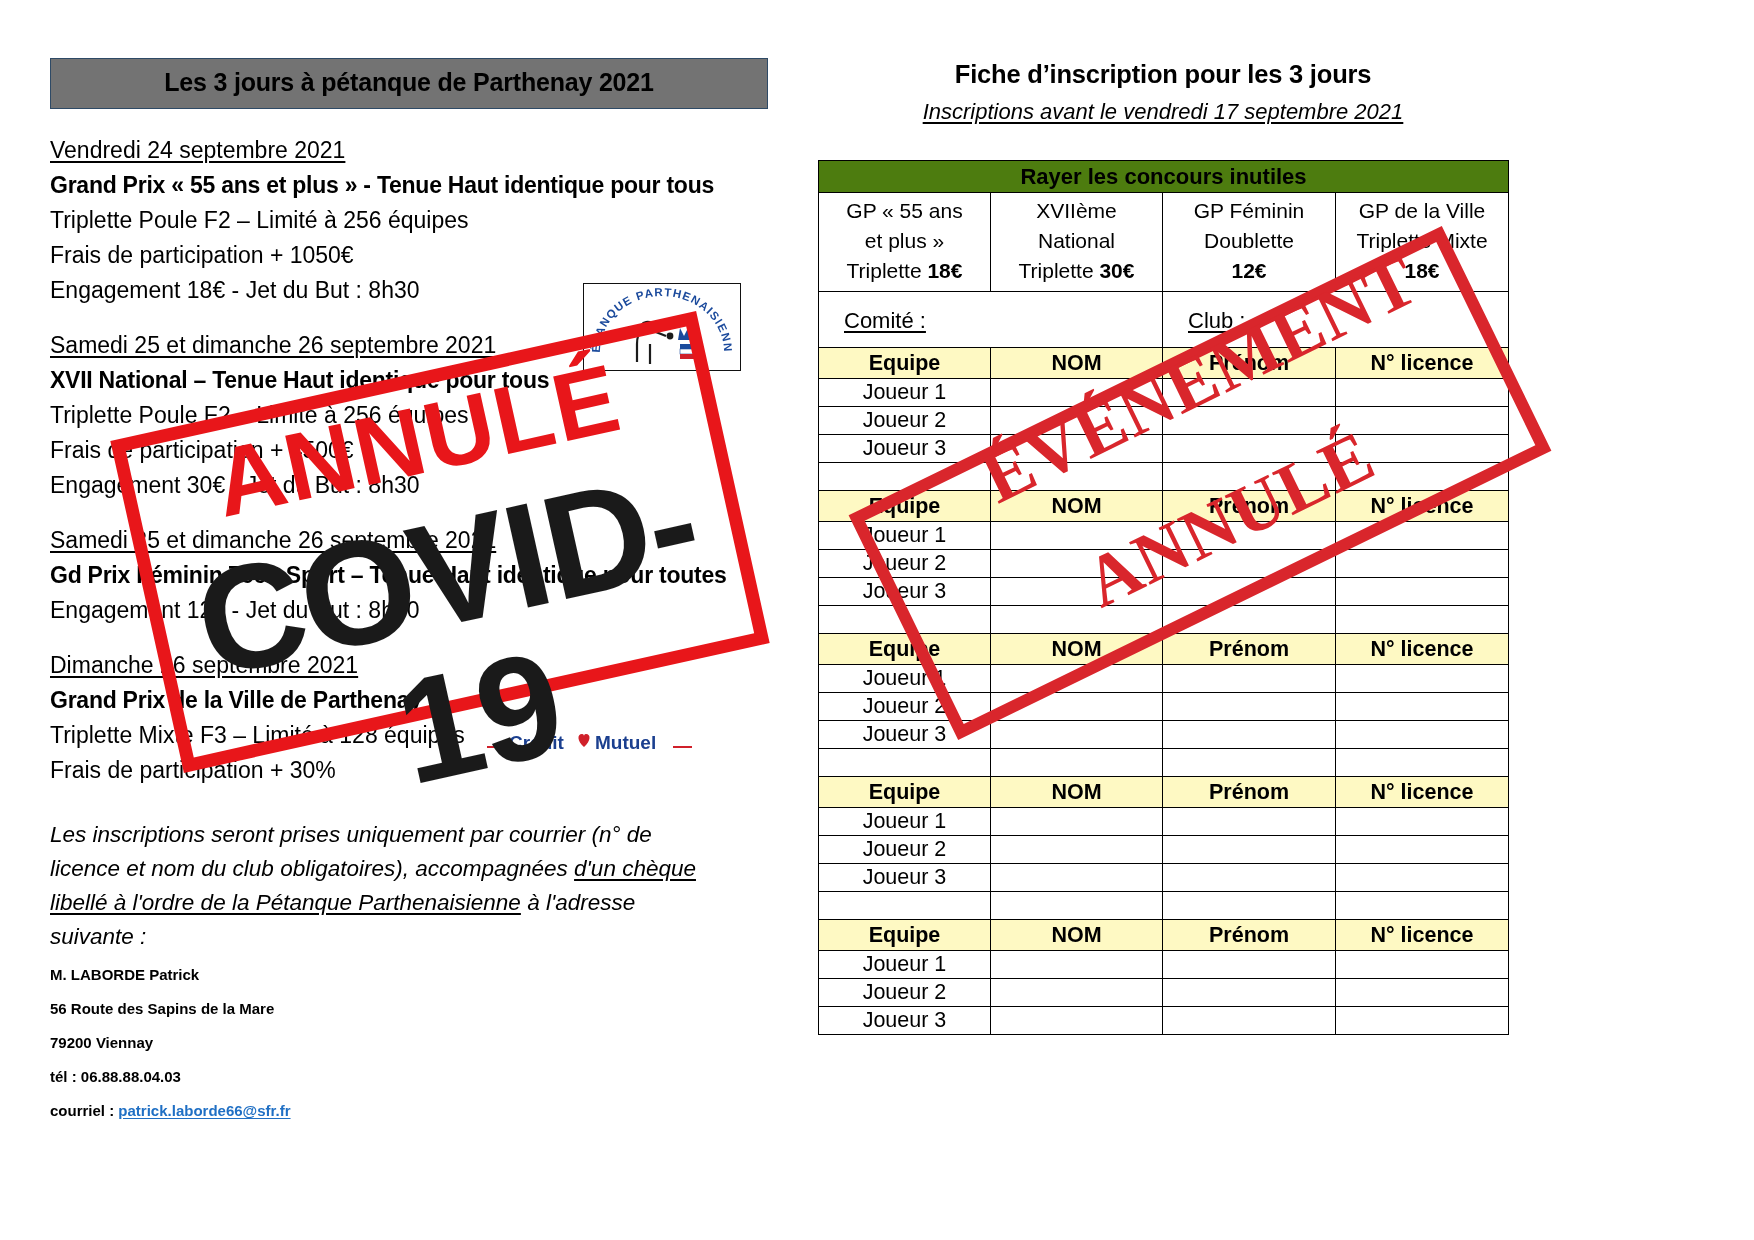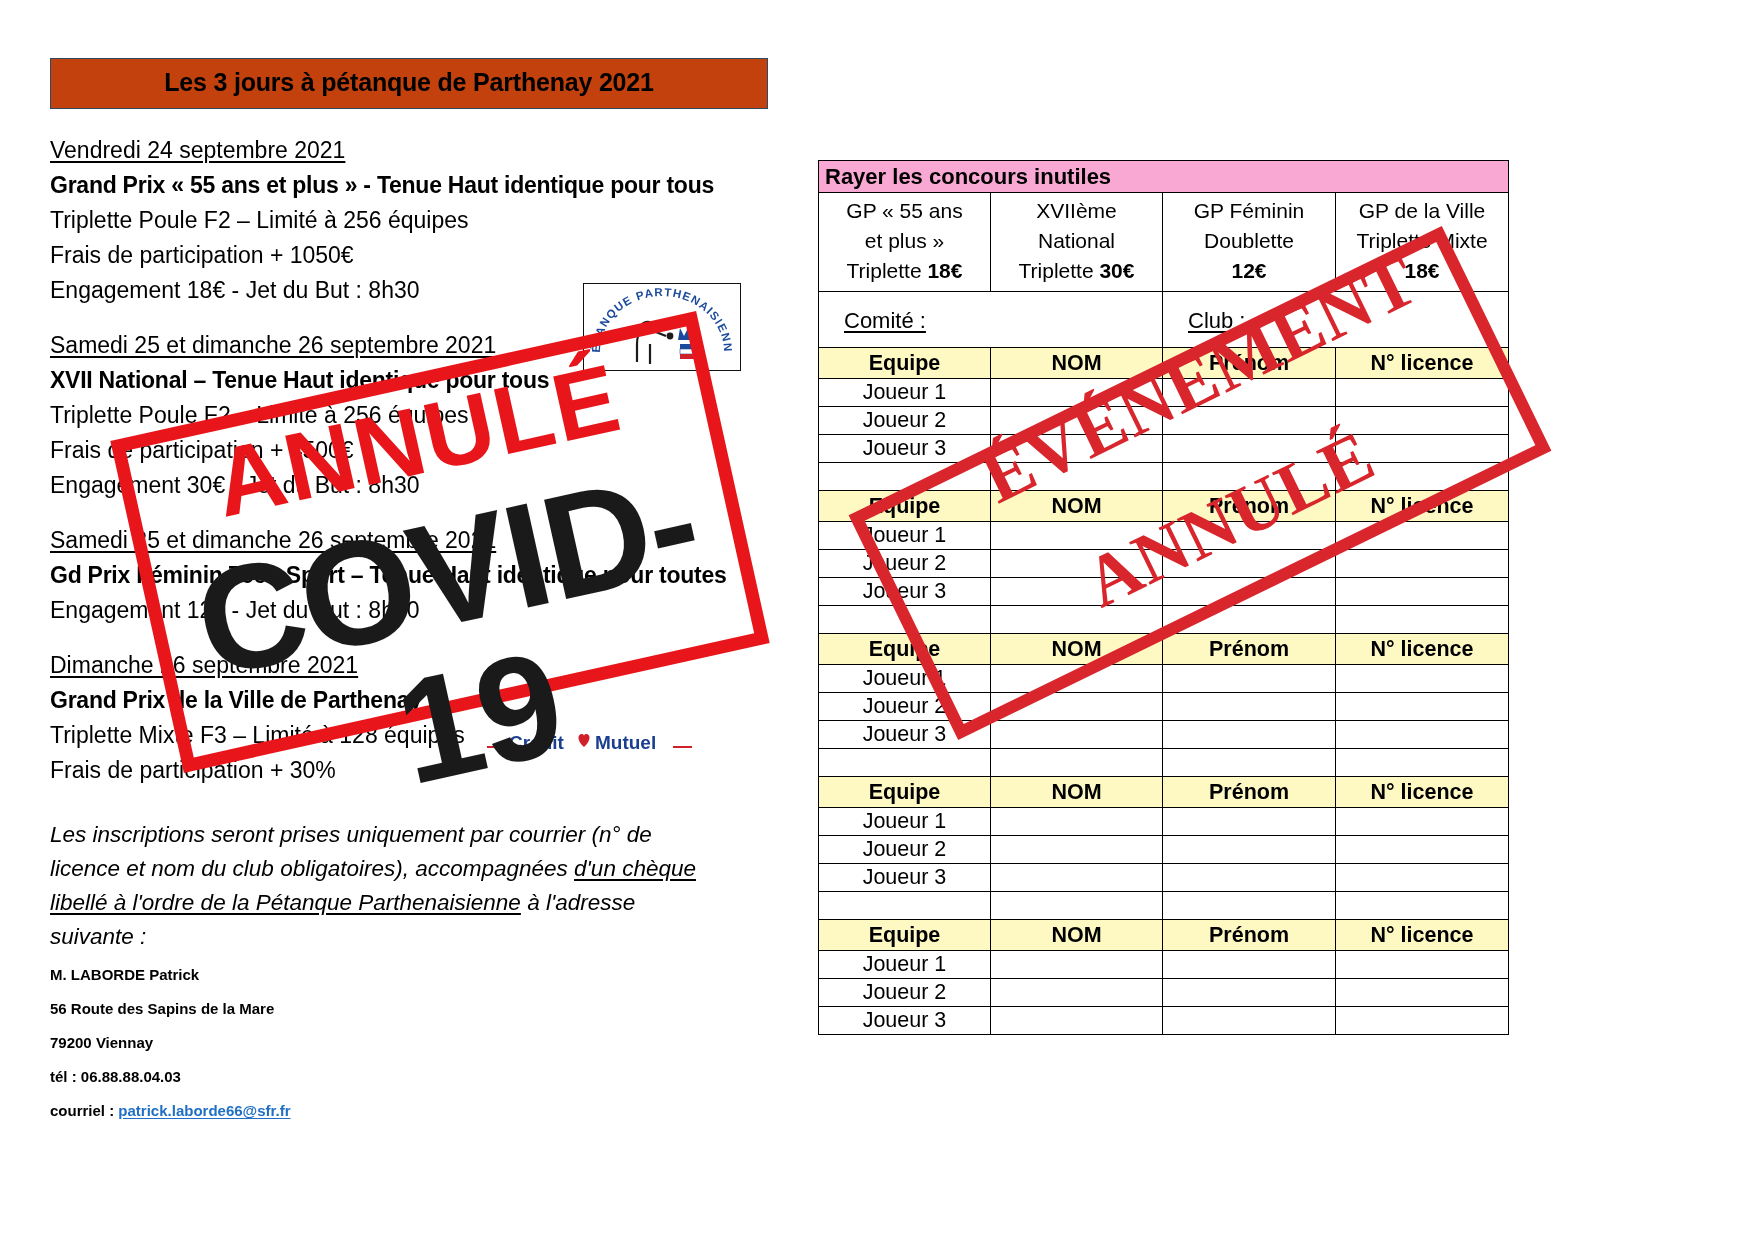"Les 3 jours à pétanque" .title-box { background: #c2410c -> #737373 }
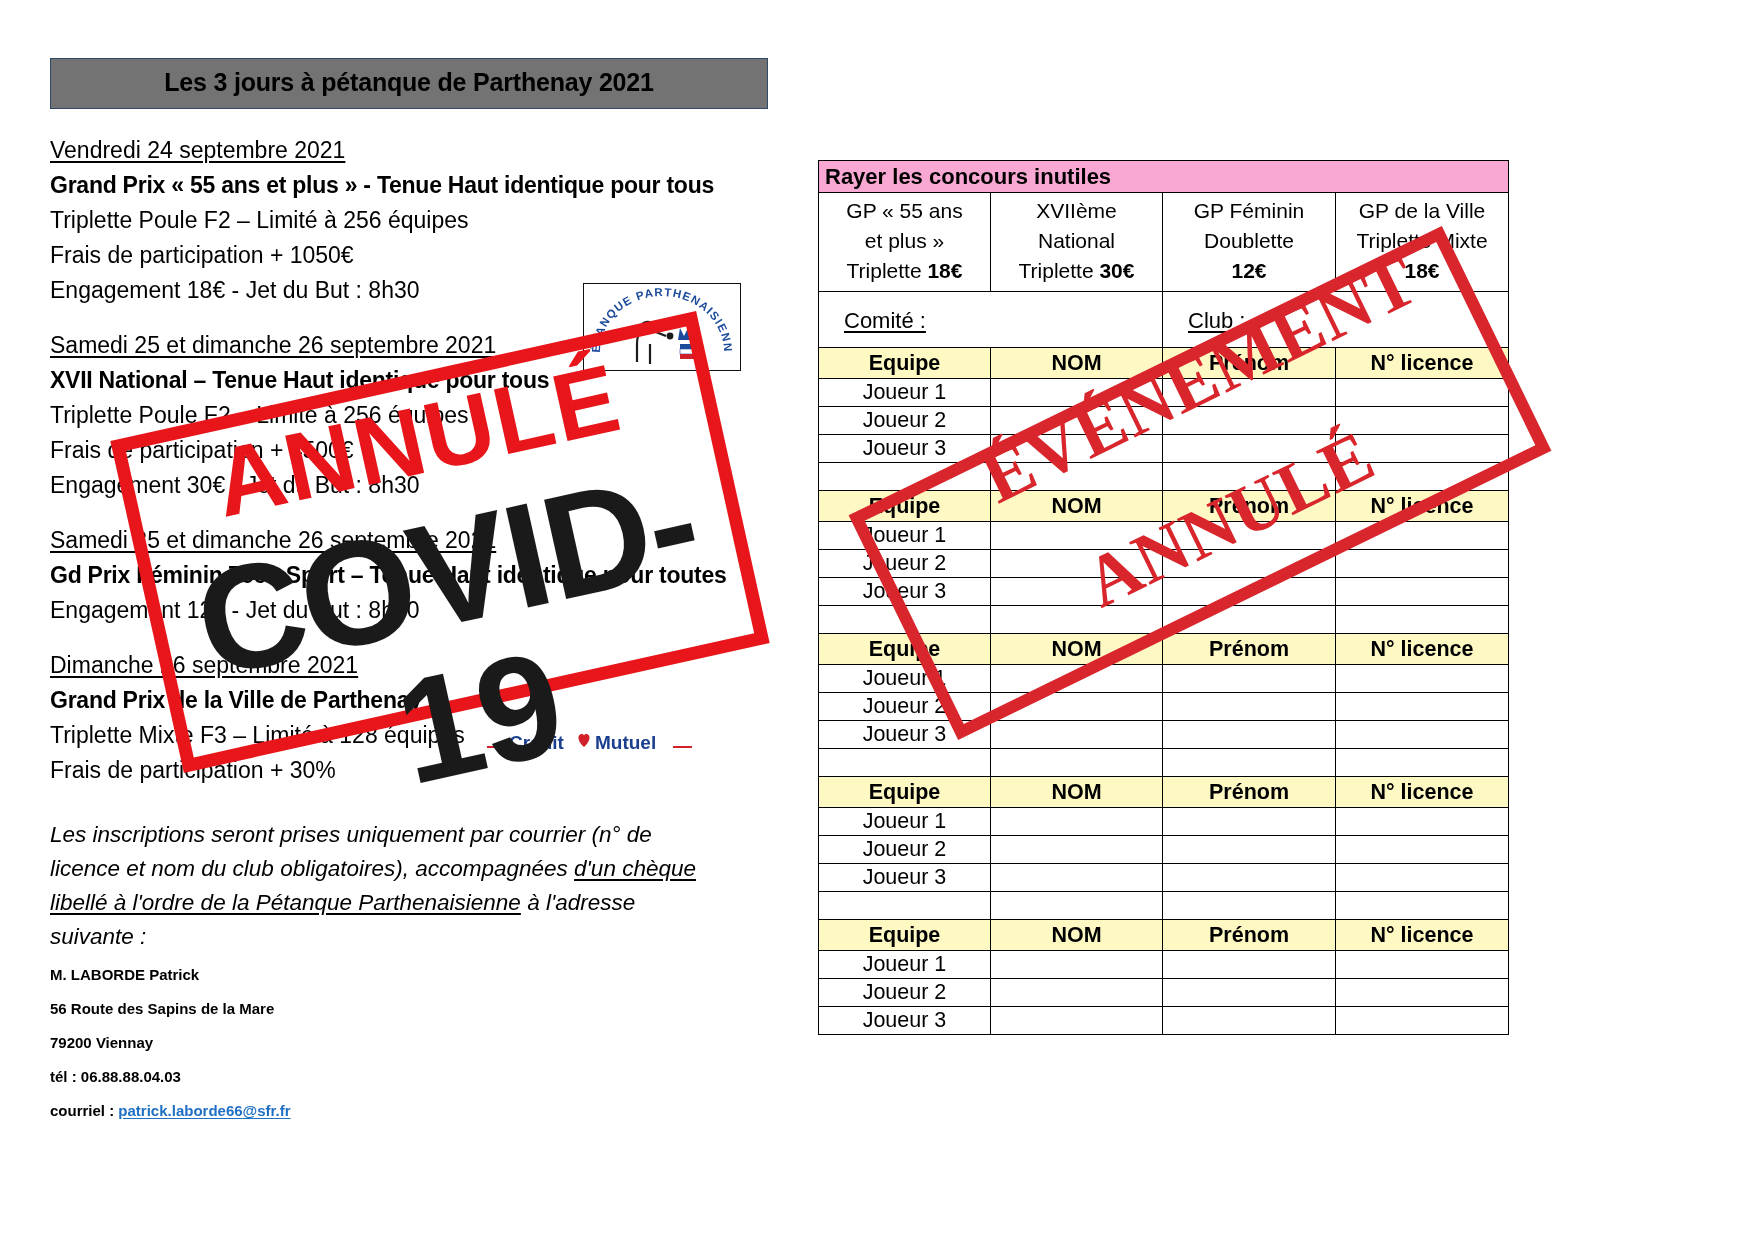"Fiche d’inscription pour les 3" div { html: none -> <div> <div>Fiche d’inscription pour les 3 jours</div> <div>Inscriptions avant le vendredi 17 septembre 2021</div> </div> }
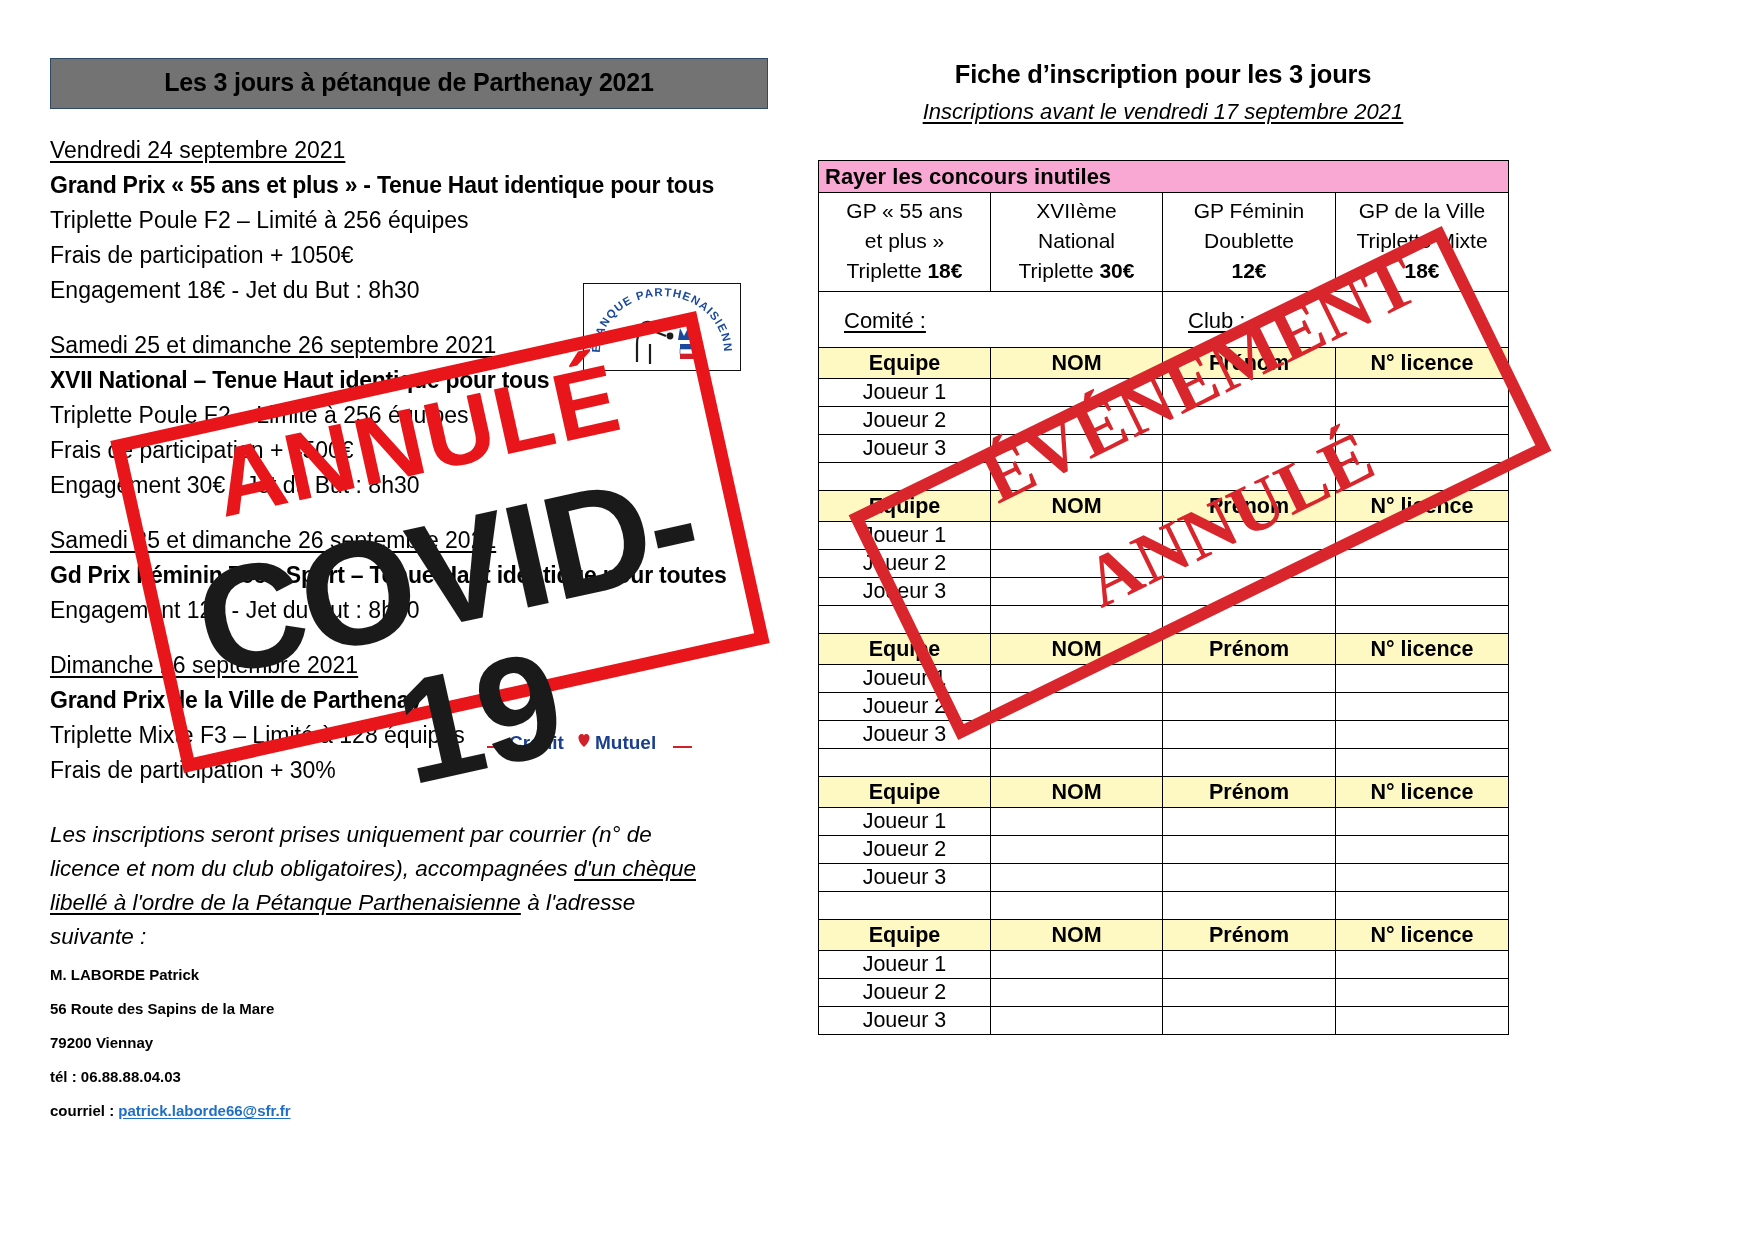"Rayer les concours inutiles" .tbl-banner { background: #f9a8d4 -> #4d7c0f; text-align: none -> center }
